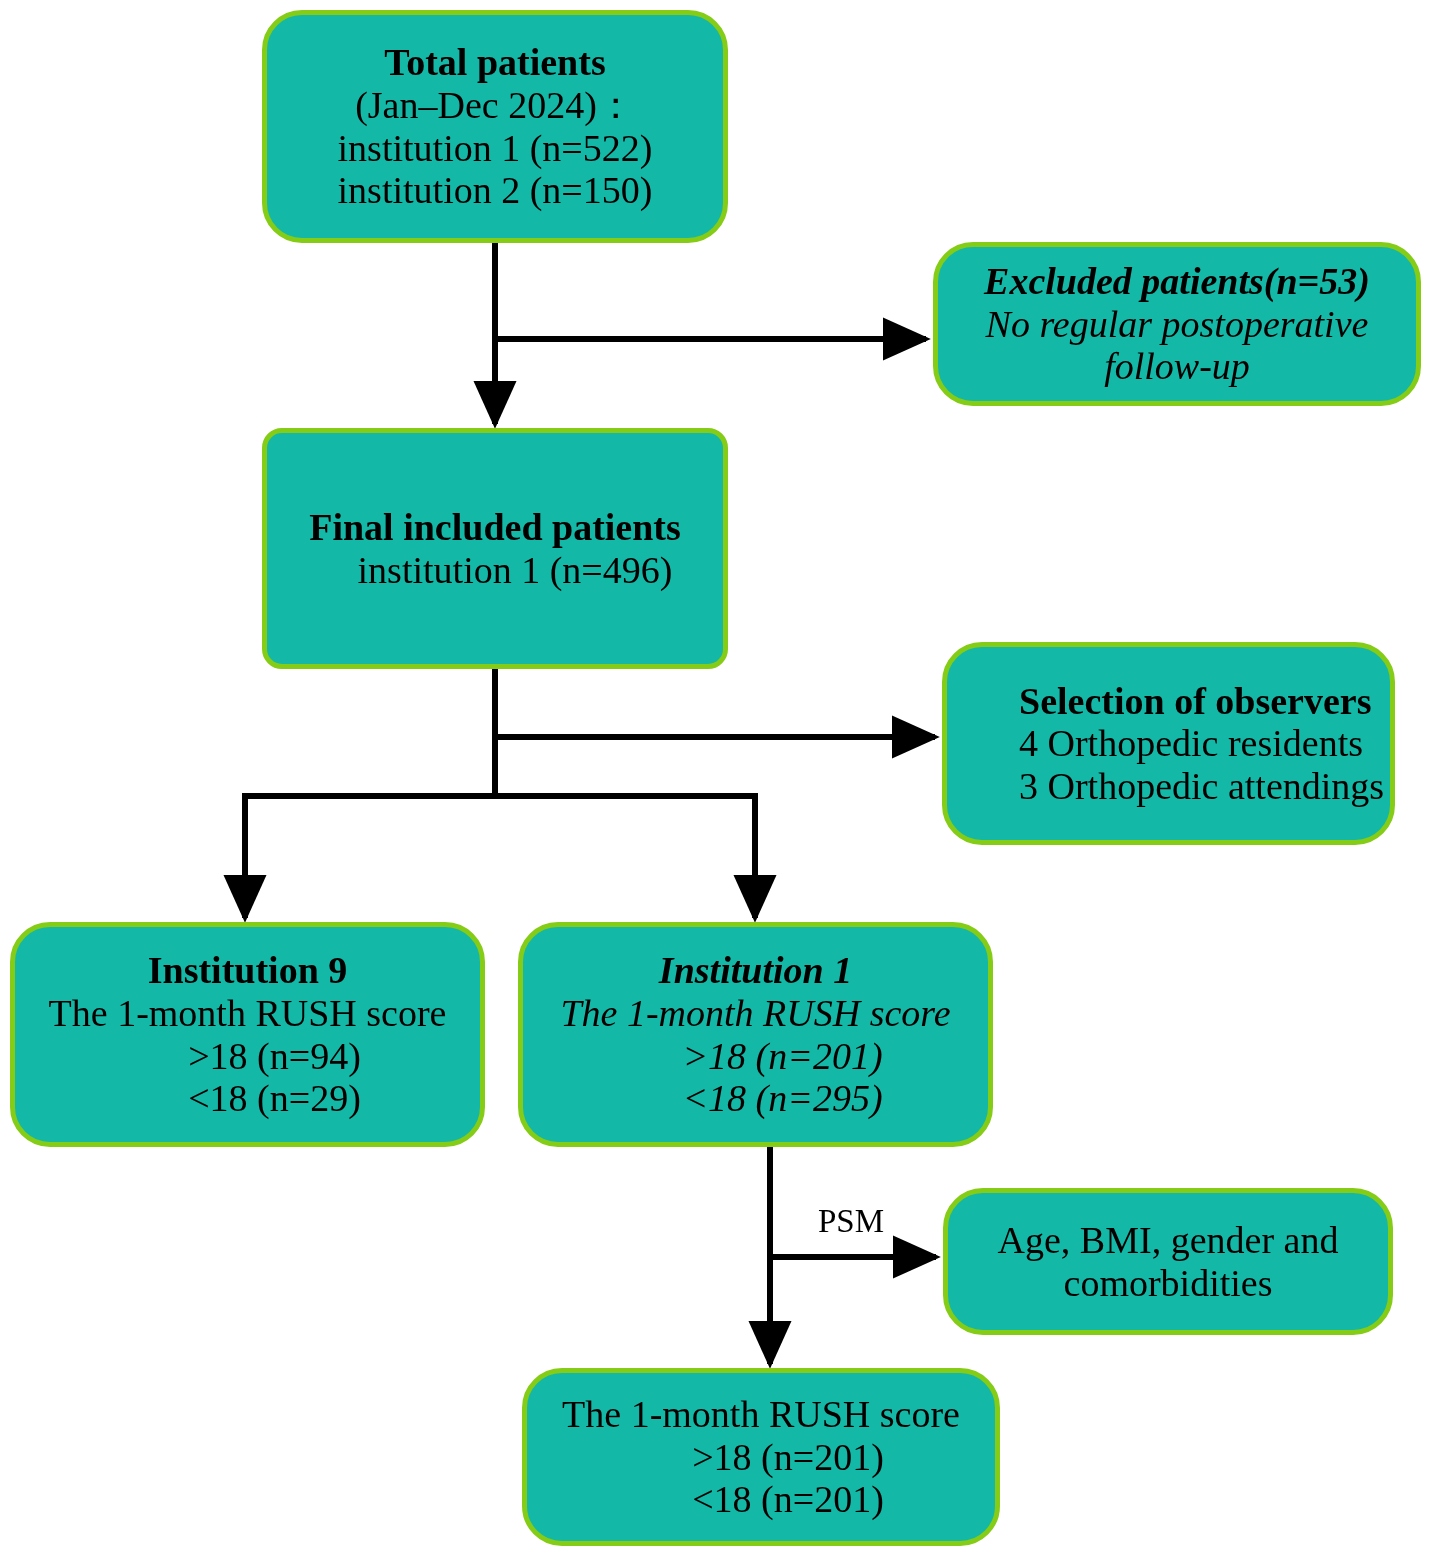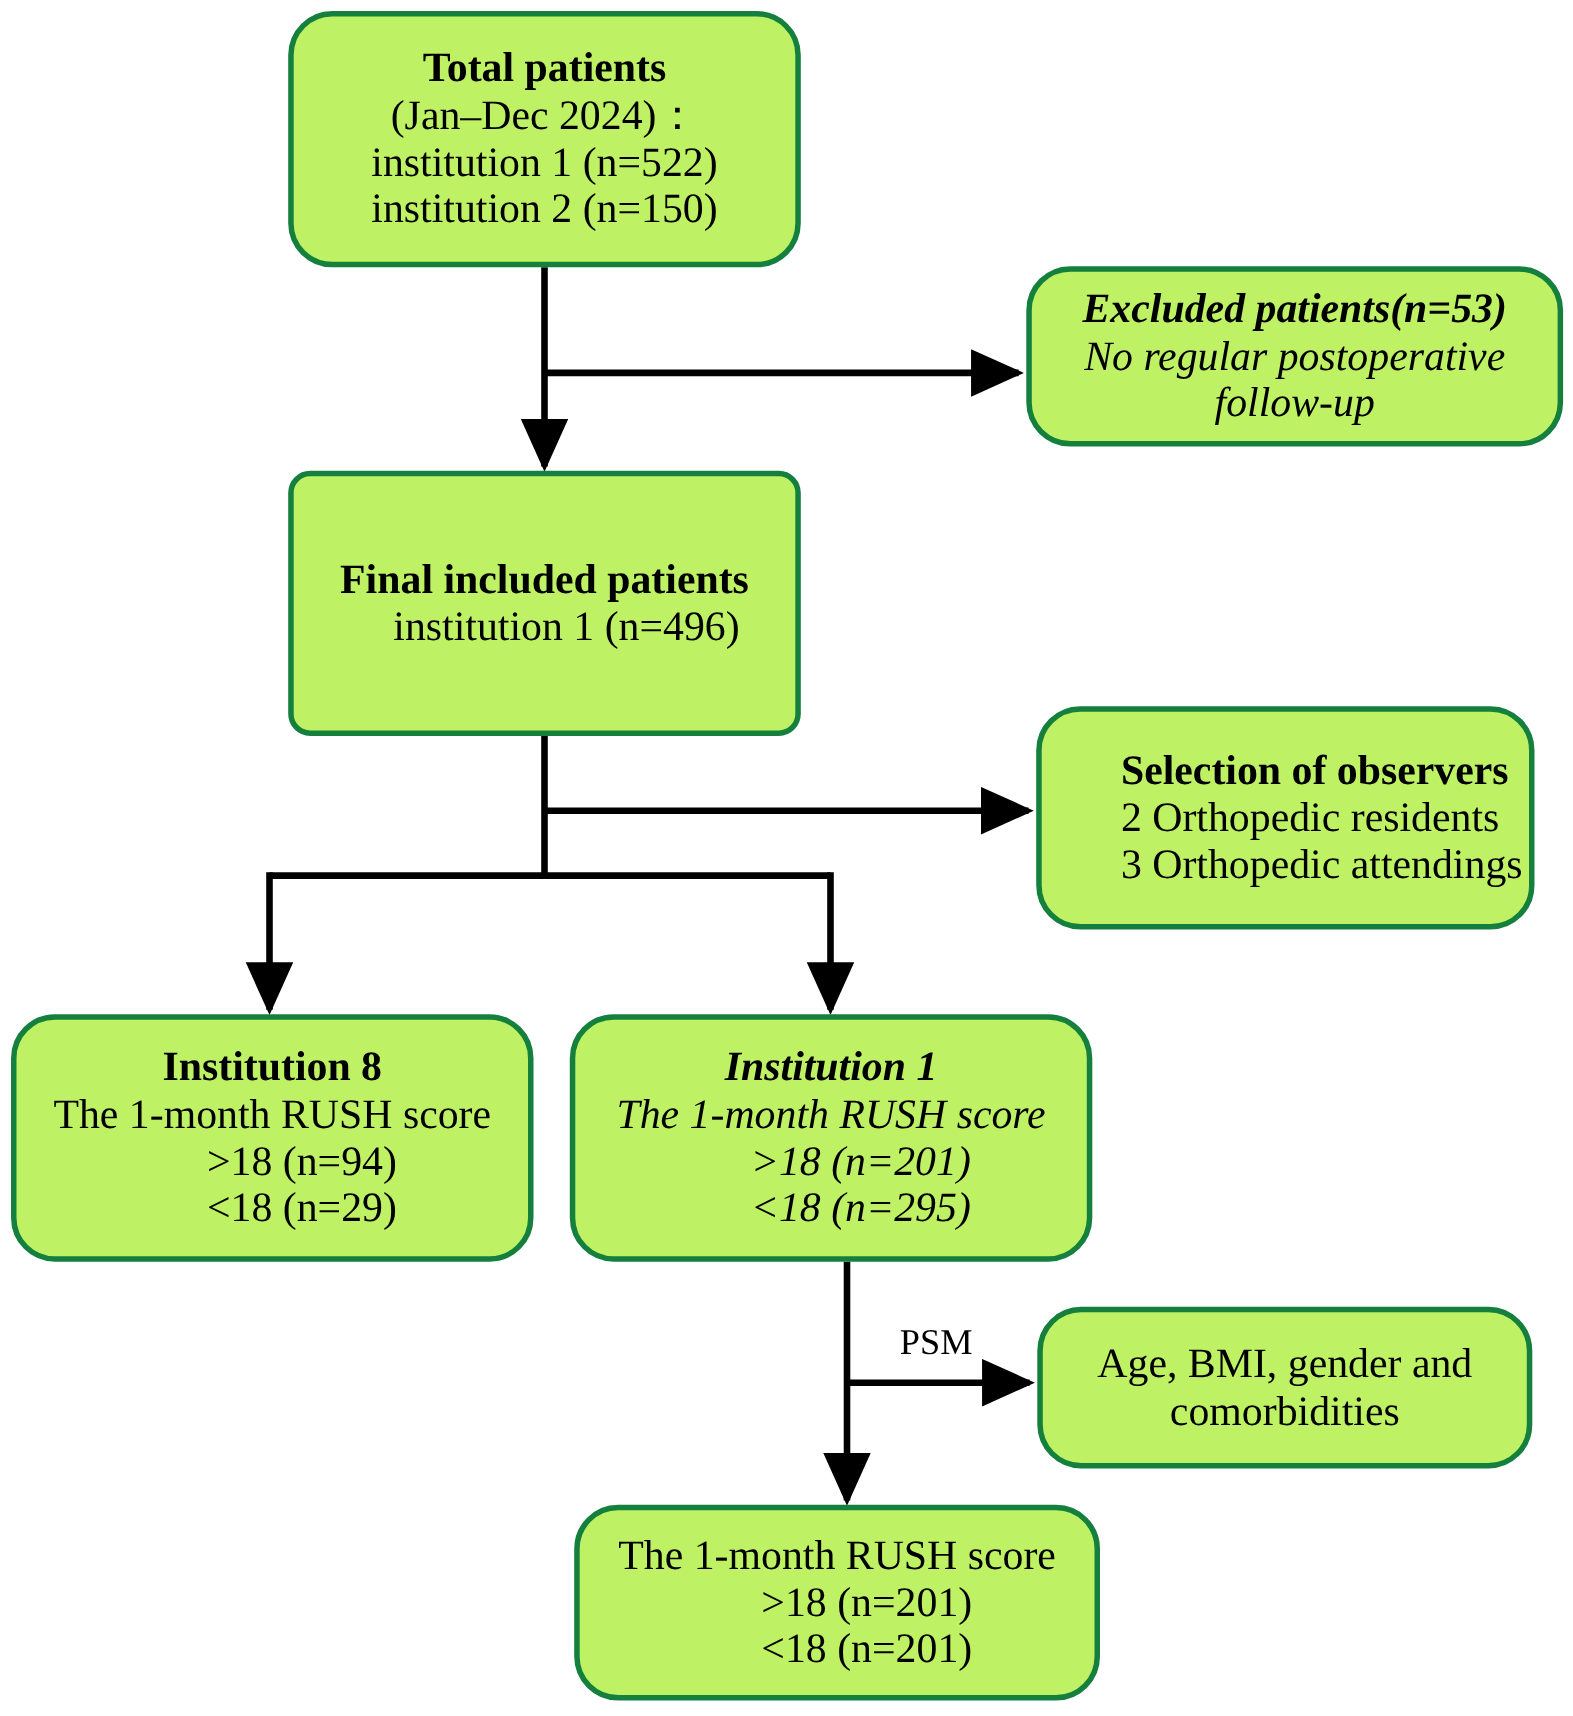"Total patients" .node-box { background: #bef264 -> #14b8a6; border: 5px solid #15803d -> 5px solid #84cc16 }
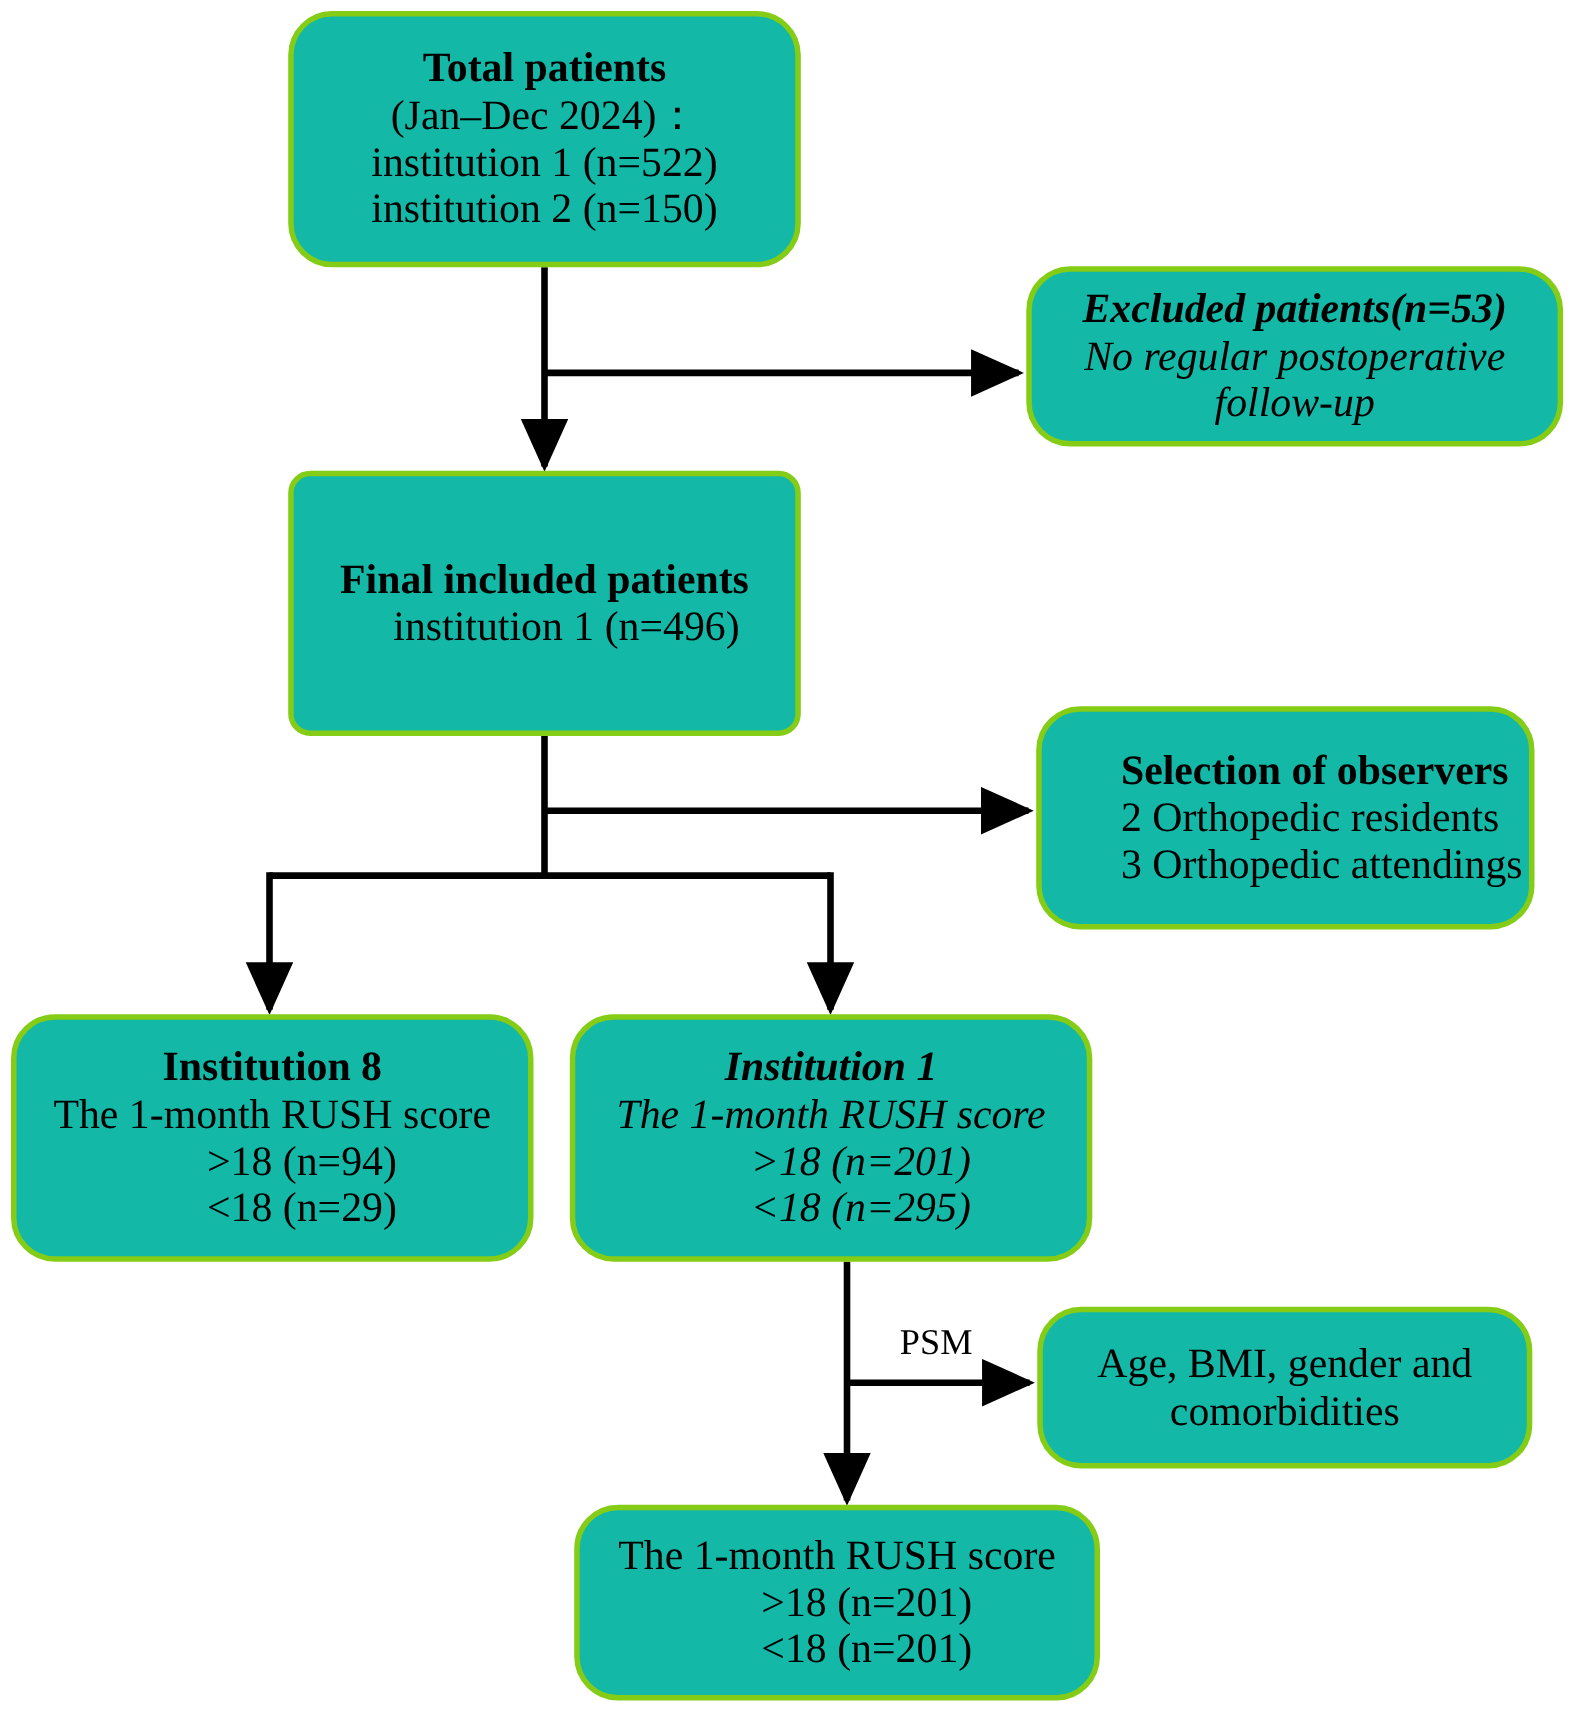"2 Orthopedic residents" span.node-line { text: 2 -> 4 }
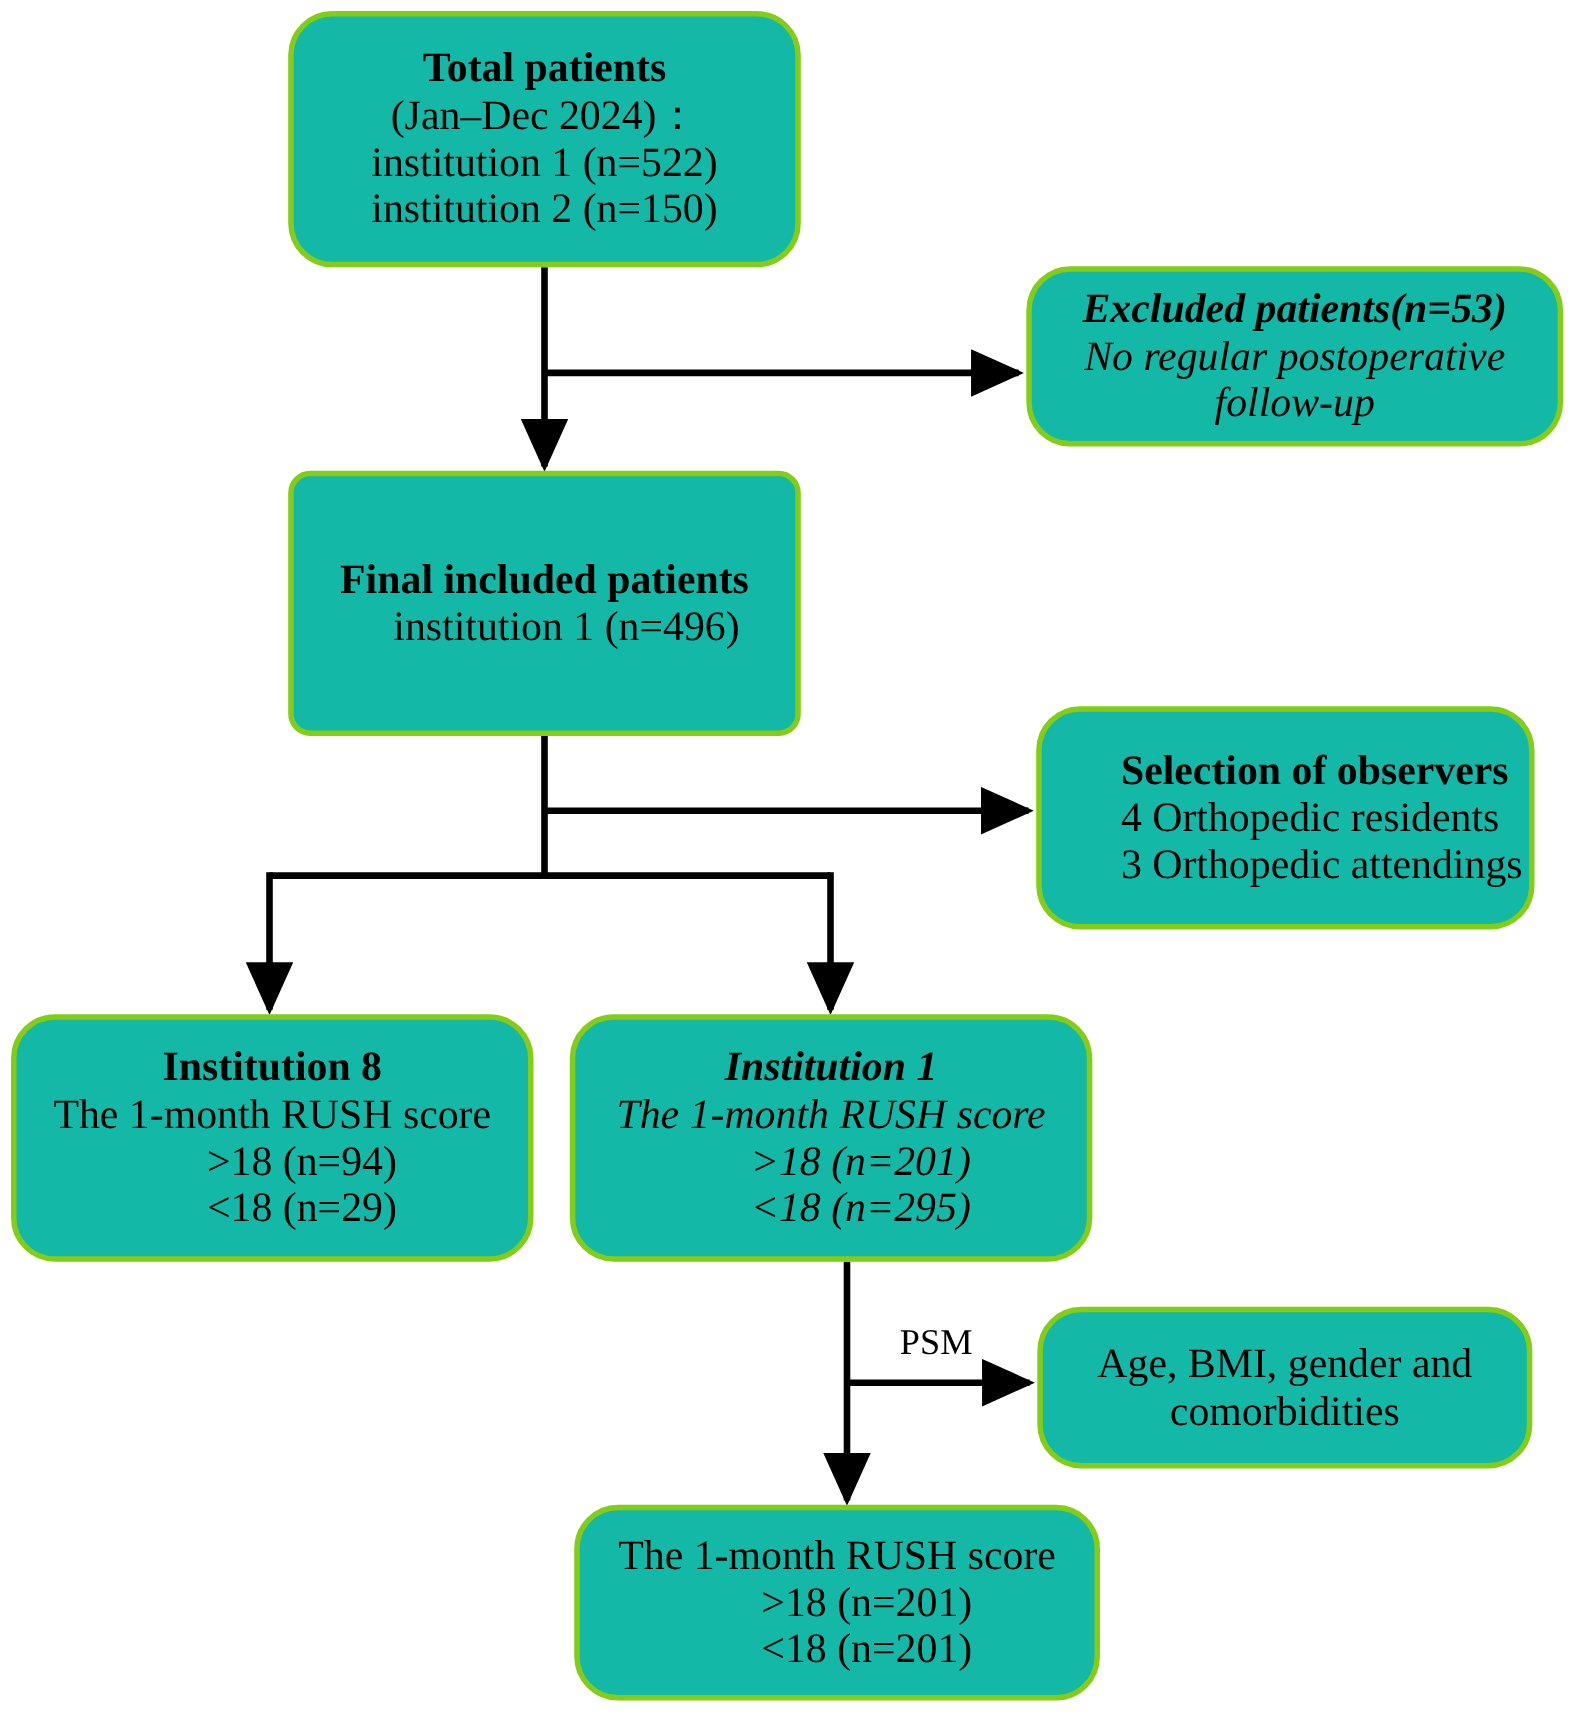"Institution 8" span.node-line { text: 8 -> 9 }
